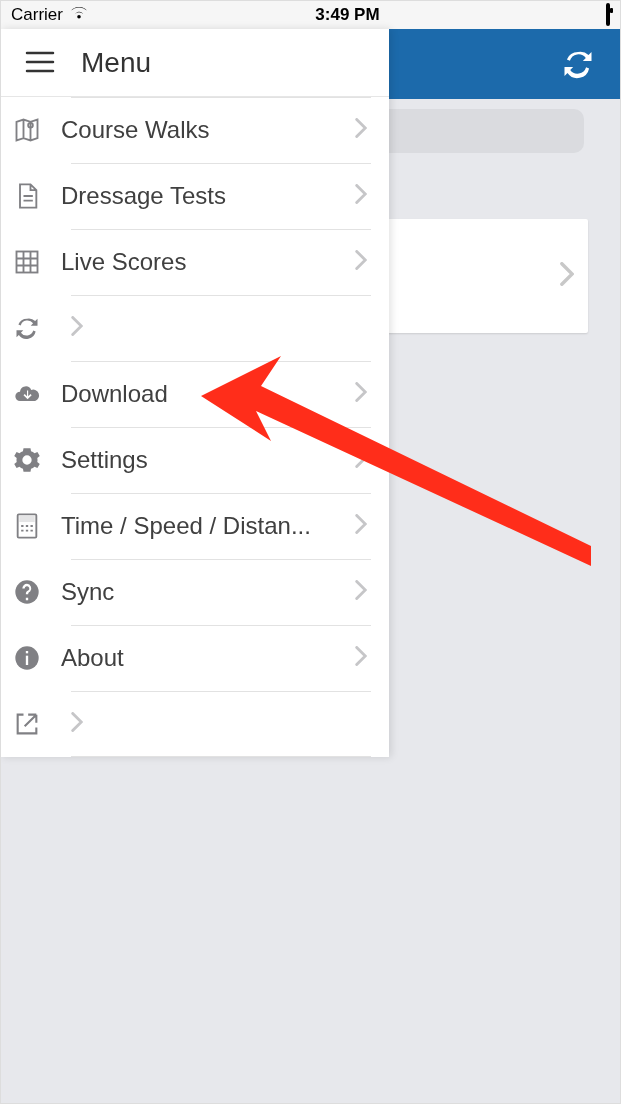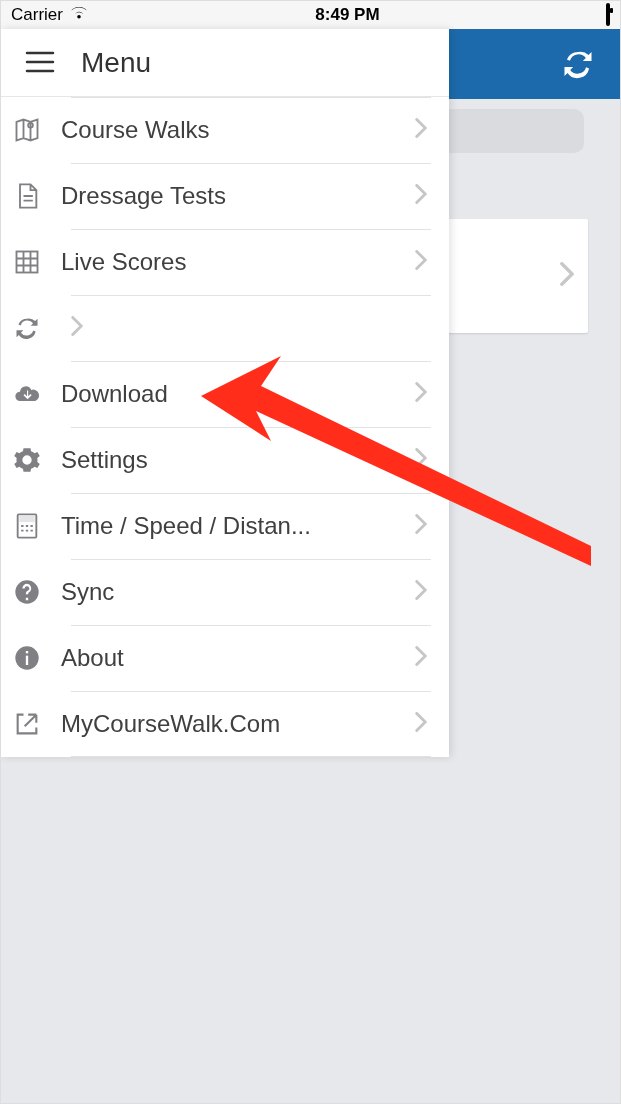"8:49 PM" div { text: 8:49 -> 3:49 }
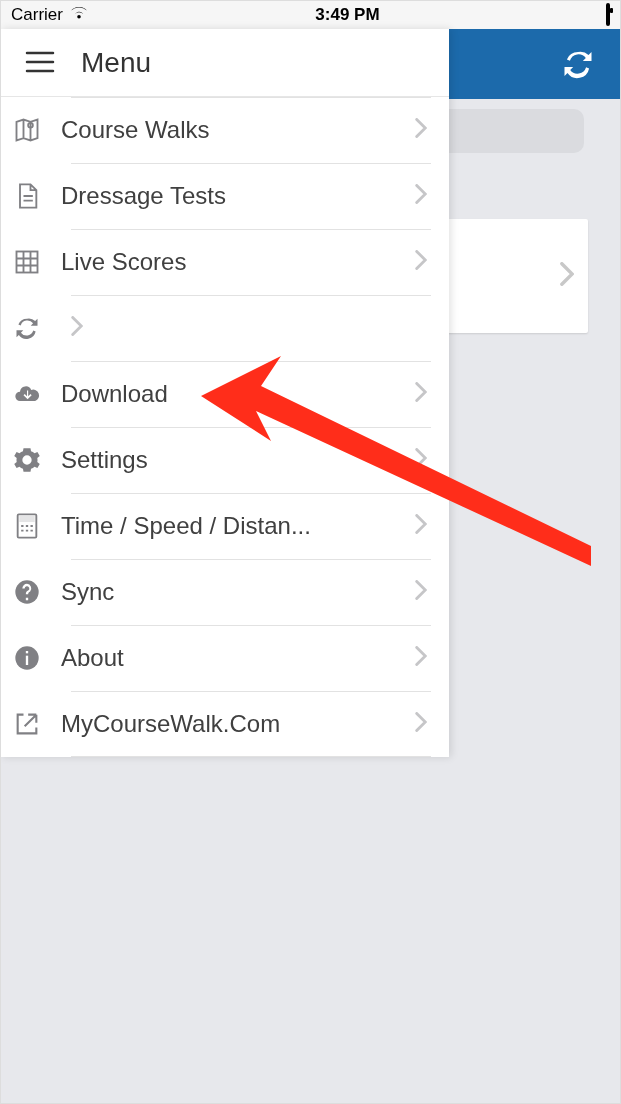"Menu" .side-menu { width: 448px -> 388px }
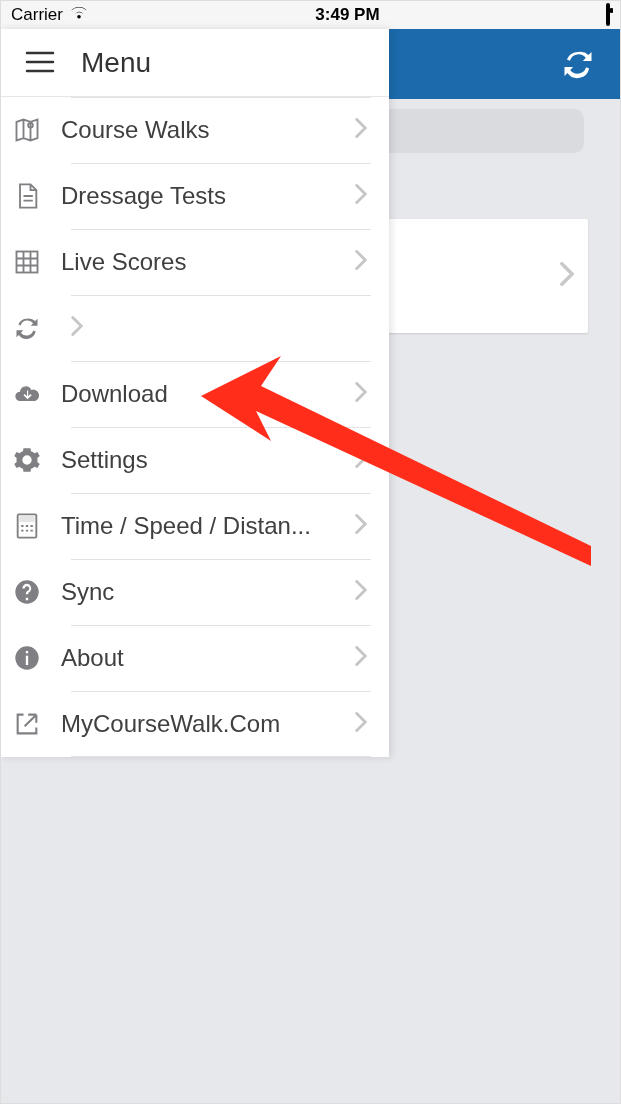"MyCourseWalk.Com" span.menu-label { html: <span>MyCourseWalk.Com</span> -> none }
